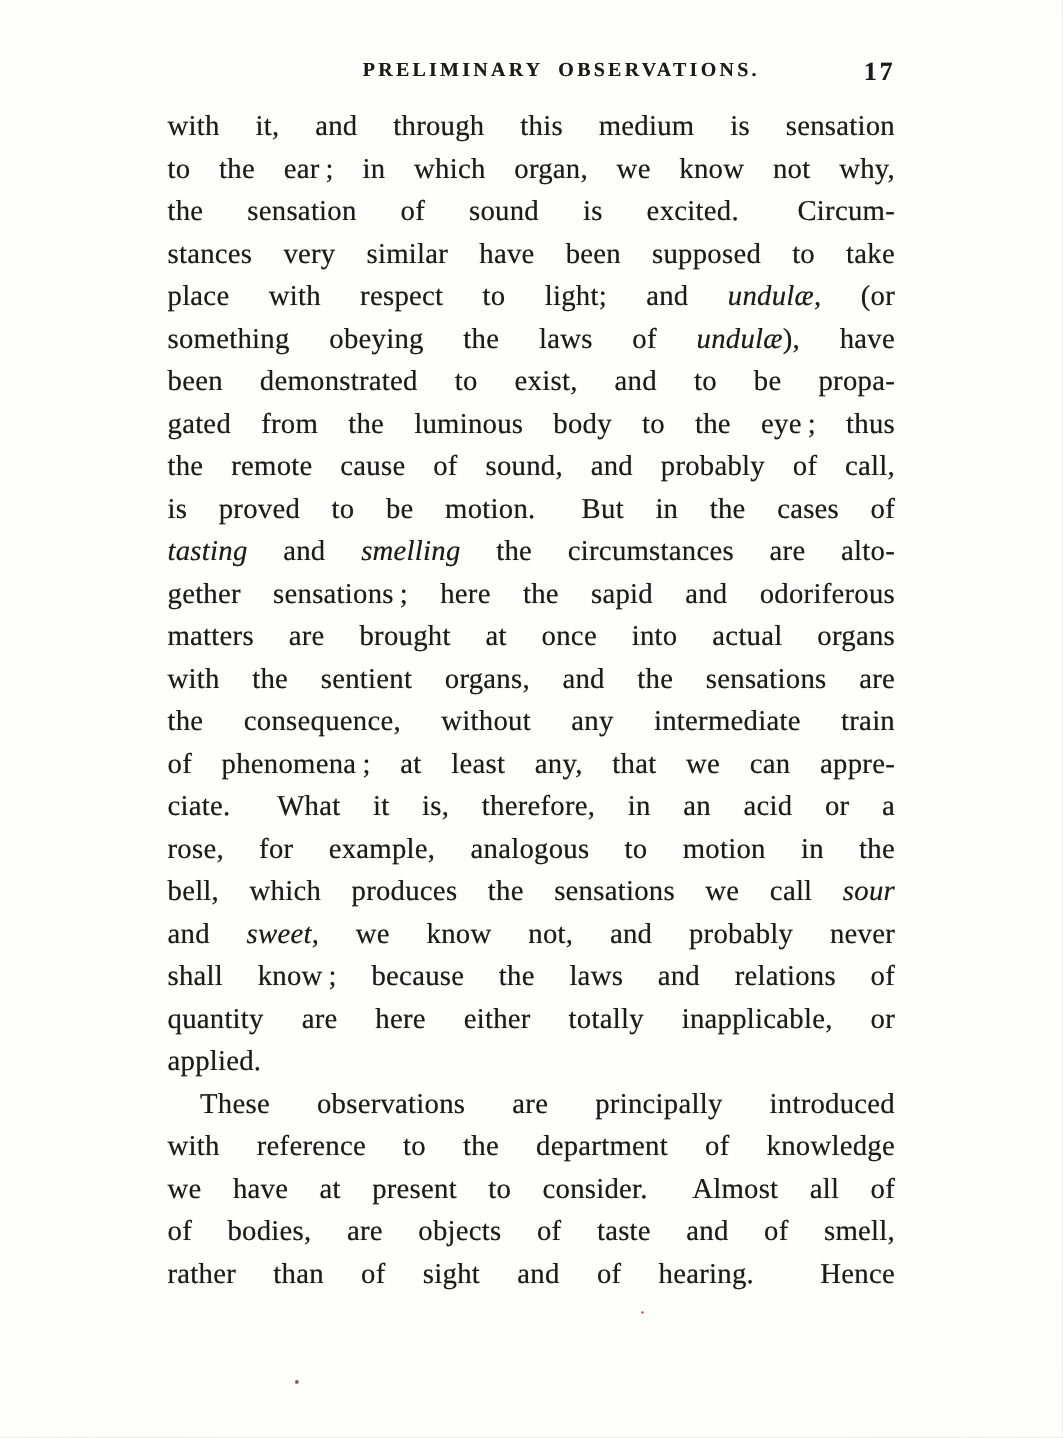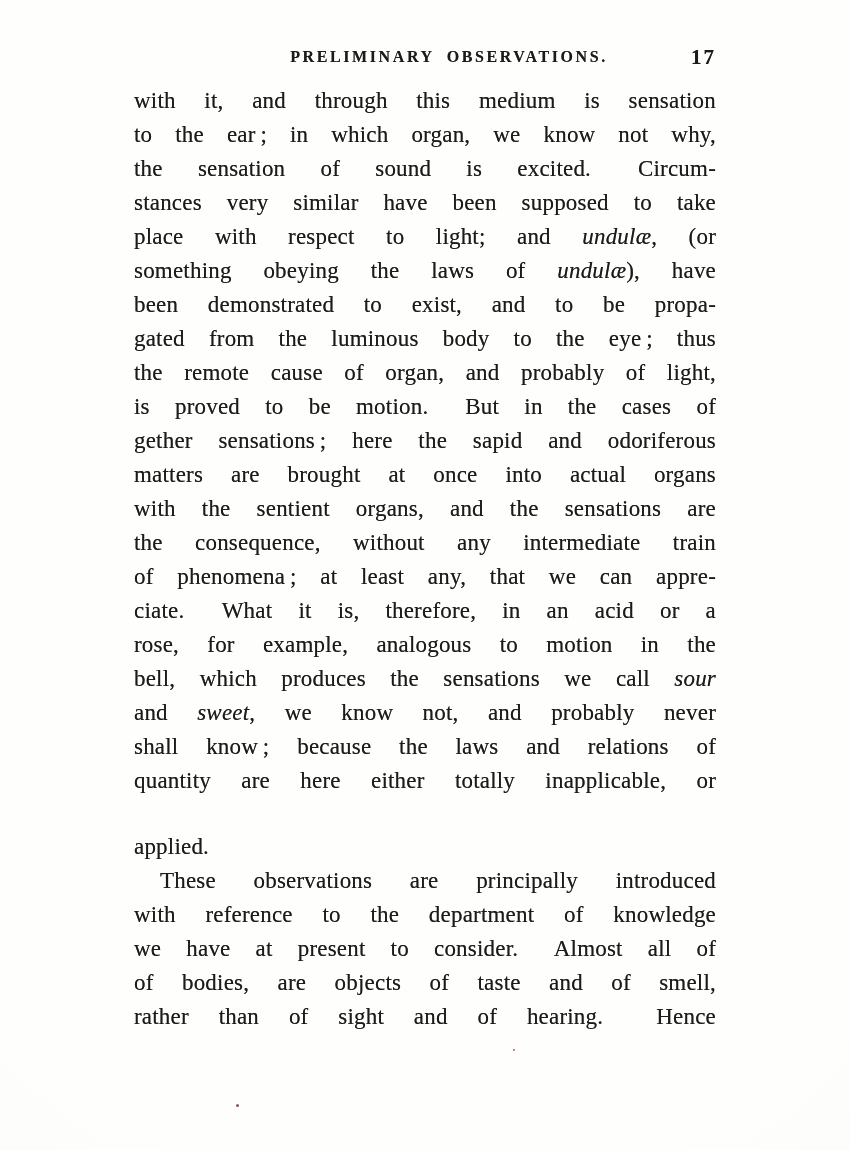"the remote cause of organ," span.rm { text: organ, and probably of light -> sound, and probably of call }
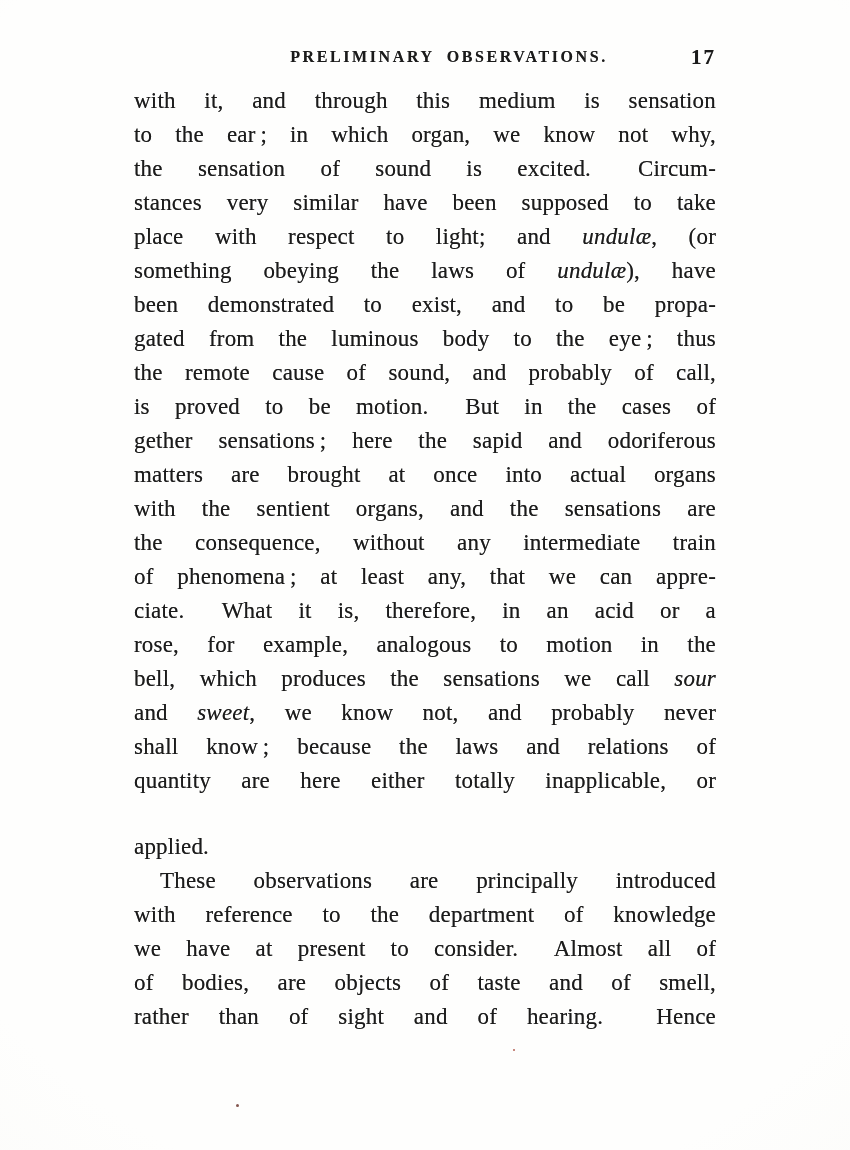"tasting and smelling the circumstances" div.line { html: none -> <div><span>tasting</span><span> and </span><span>smelling</span><span> the circumstances are alto-</span></div> }
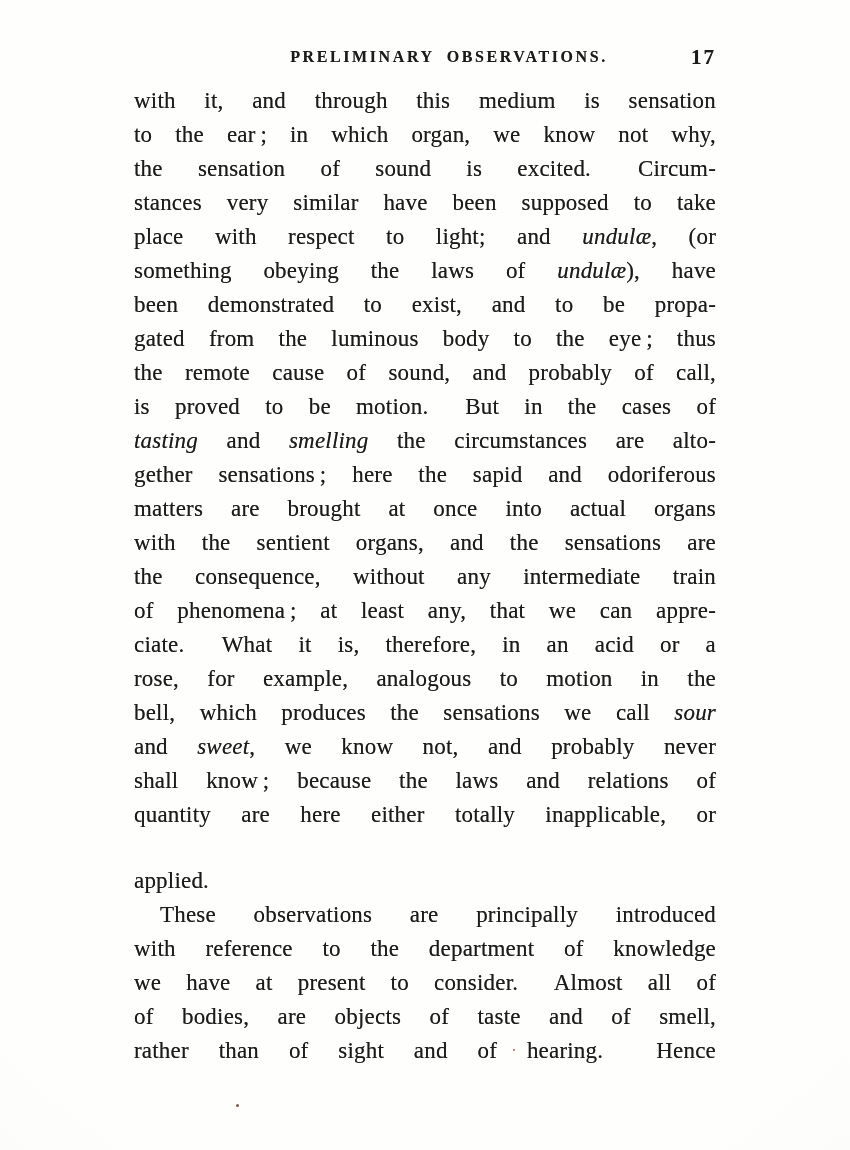"applied." .line.no-just { margin-top: 32px -> none }
